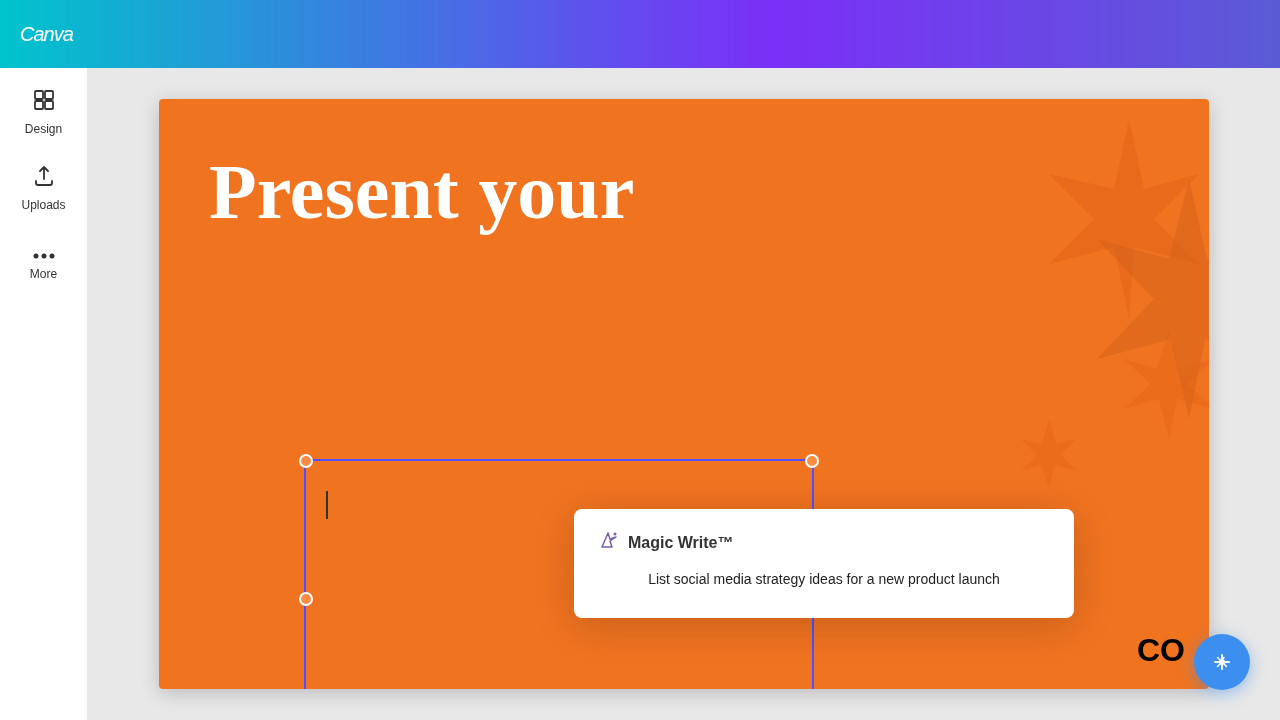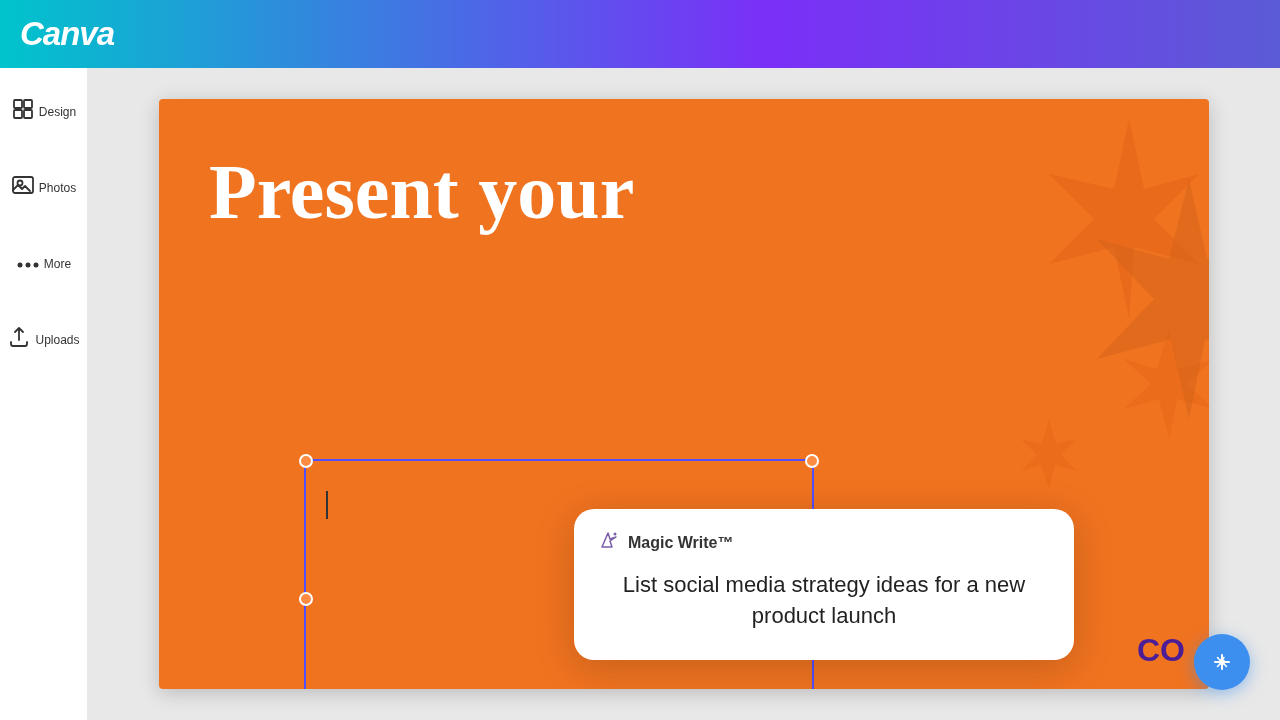"Canva" .canva-logo { font-size: 33px -> 20px; font-weight: 700 -> 400 }
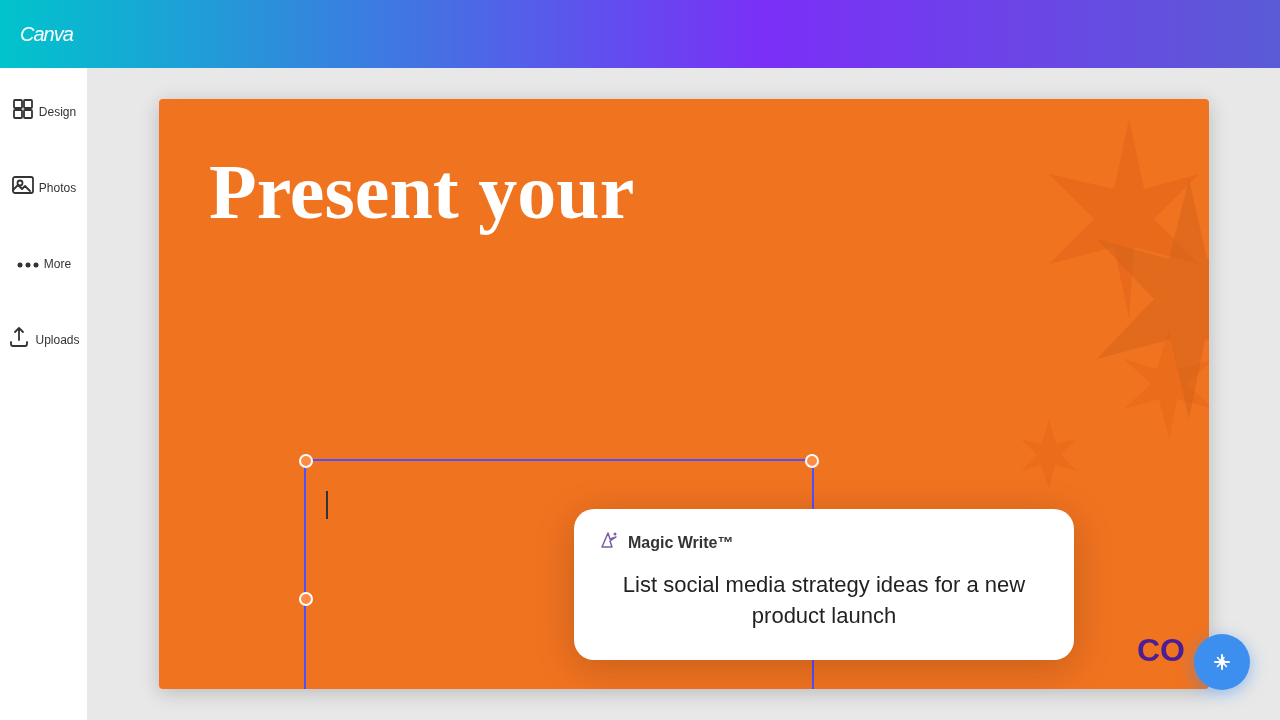"Design" .sidebar-item { flex-direction: row -> column }
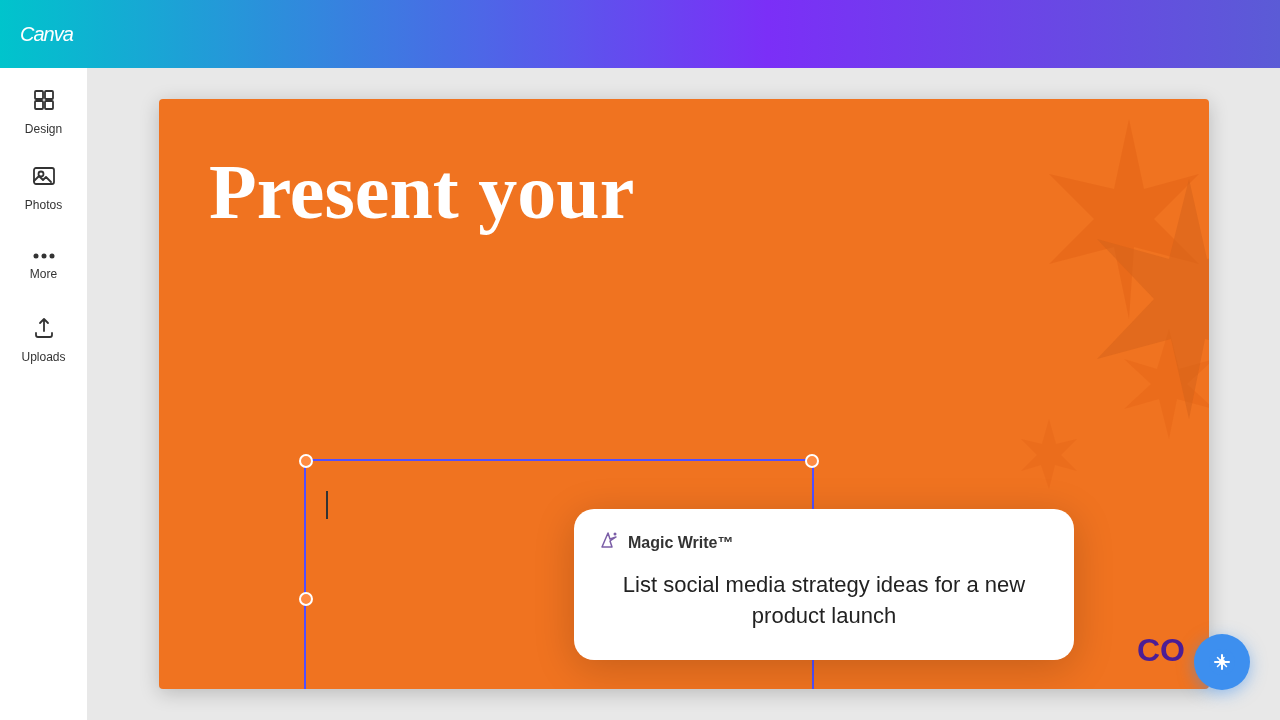"Photos" div.sidebar-item { html: <div> <span> <svg> <rect></rect> <circle></circle> <path></path> </svg> </span> <span>Photos</span> </div> -> none }
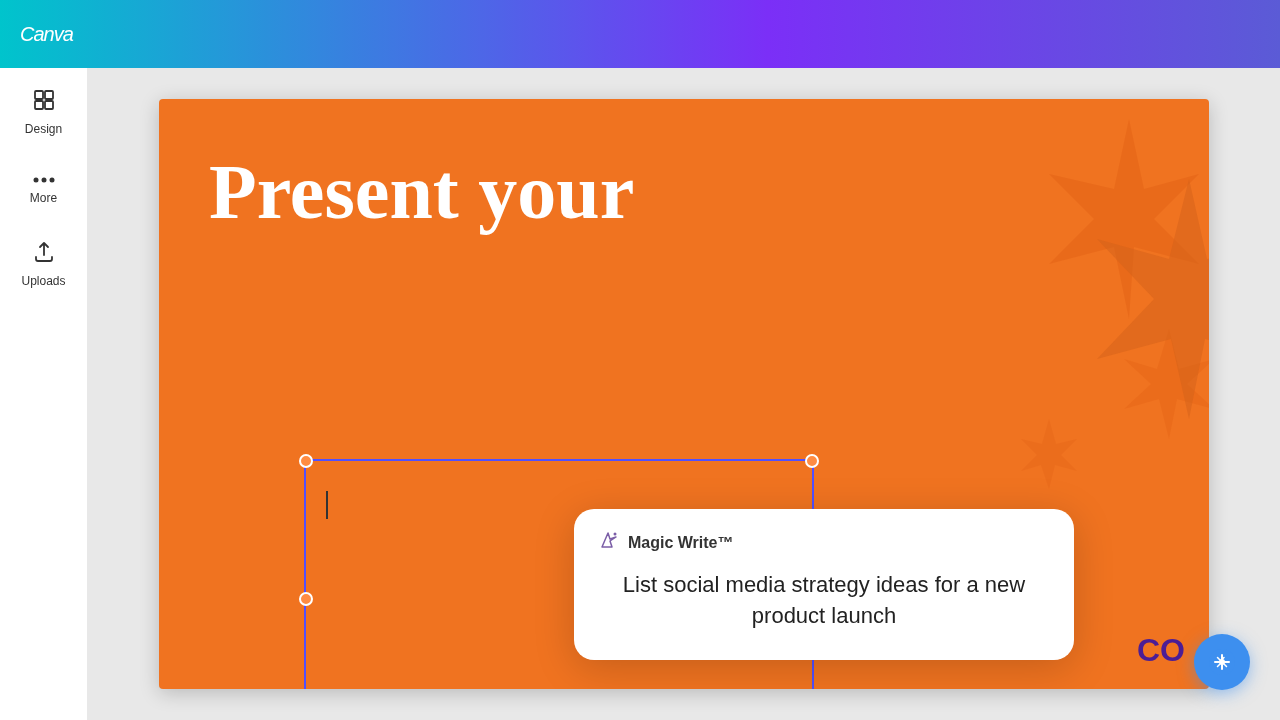"More" div.sidebar-item { order: before "Uploads" -> after "Uploads" }
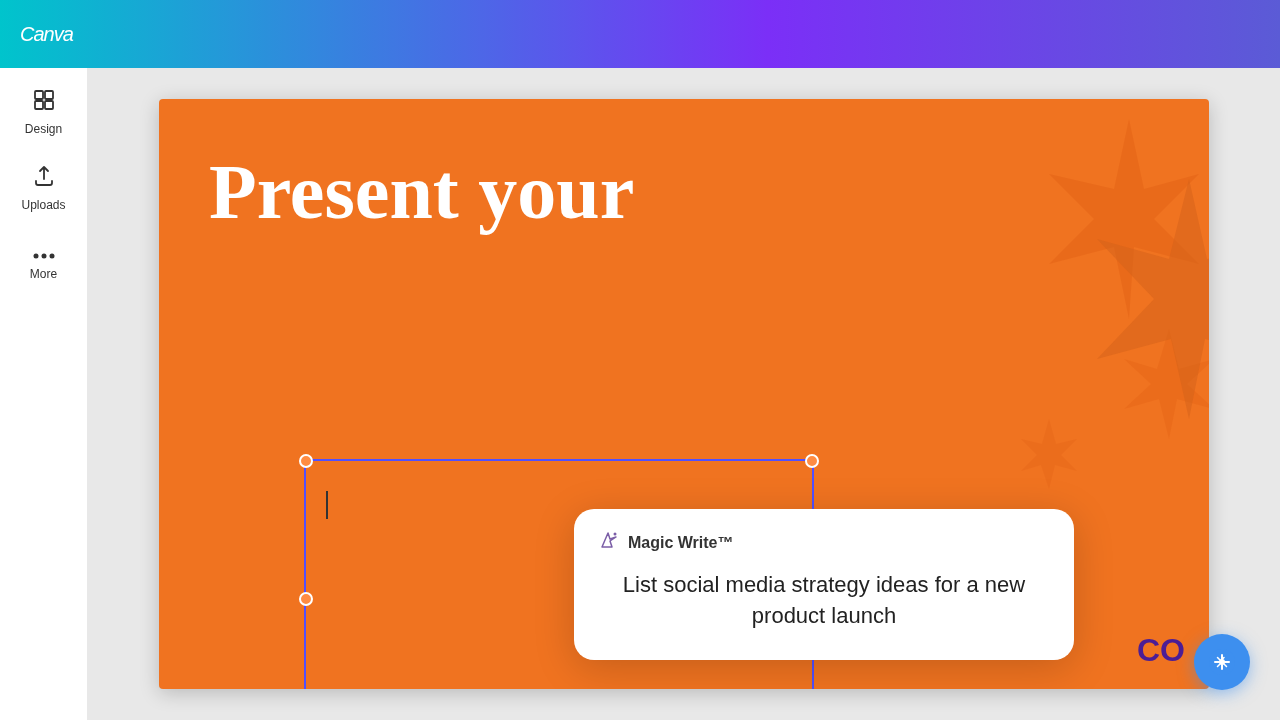"Magic Write™" .magic-write-popup { border-radius: 20px -> 8px }
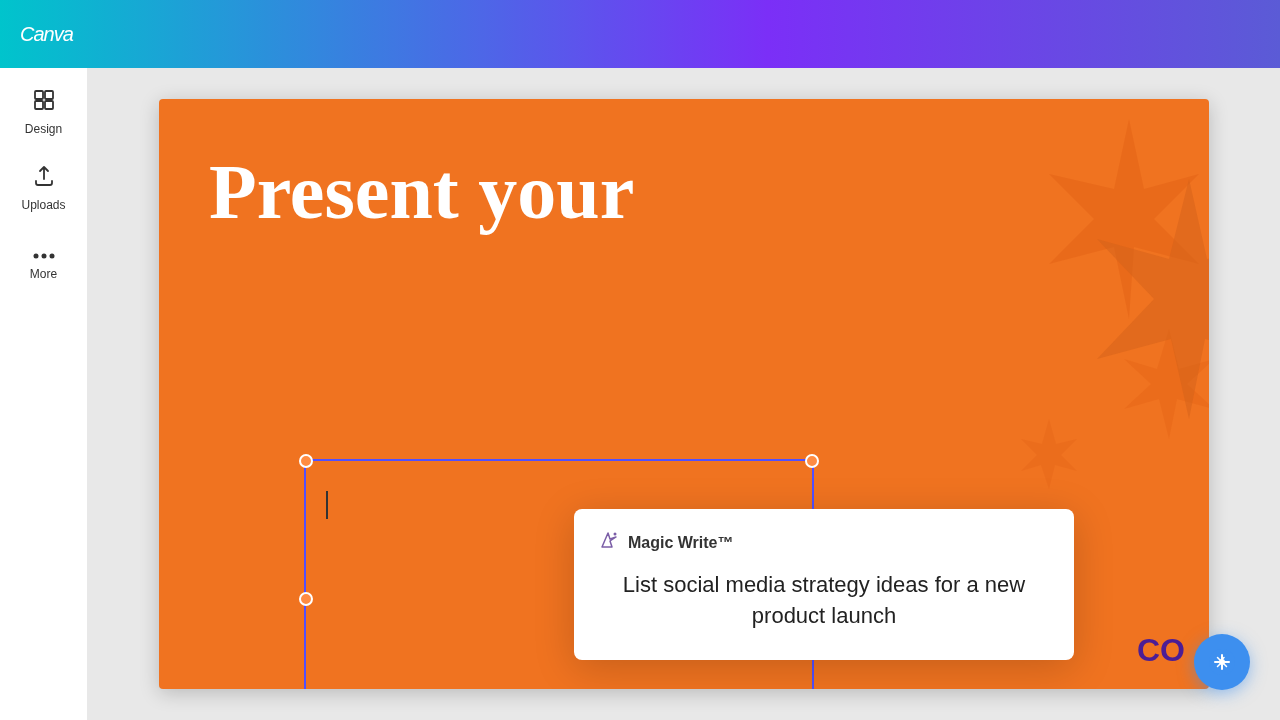"List social media strategy ideas" .magic-write-text { font-size: 22px -> 14px }
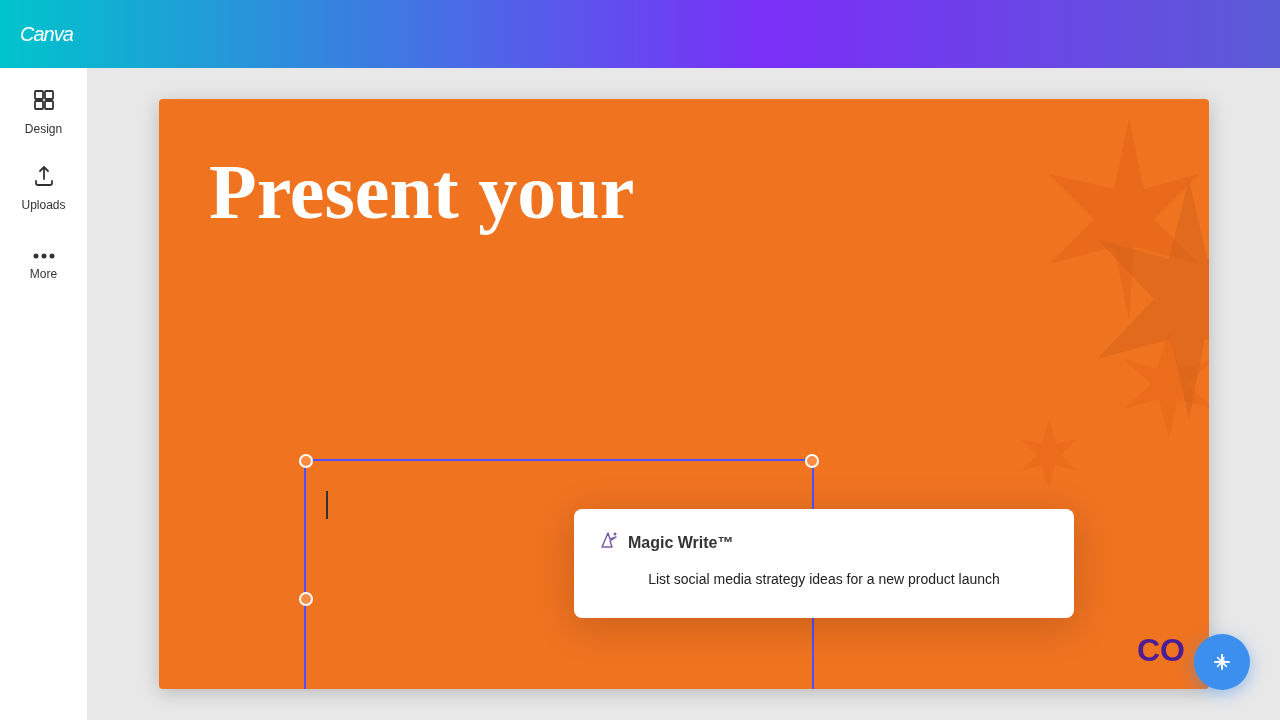"CO" .slide-logo { color: #4c1d95 -> #000000 }
